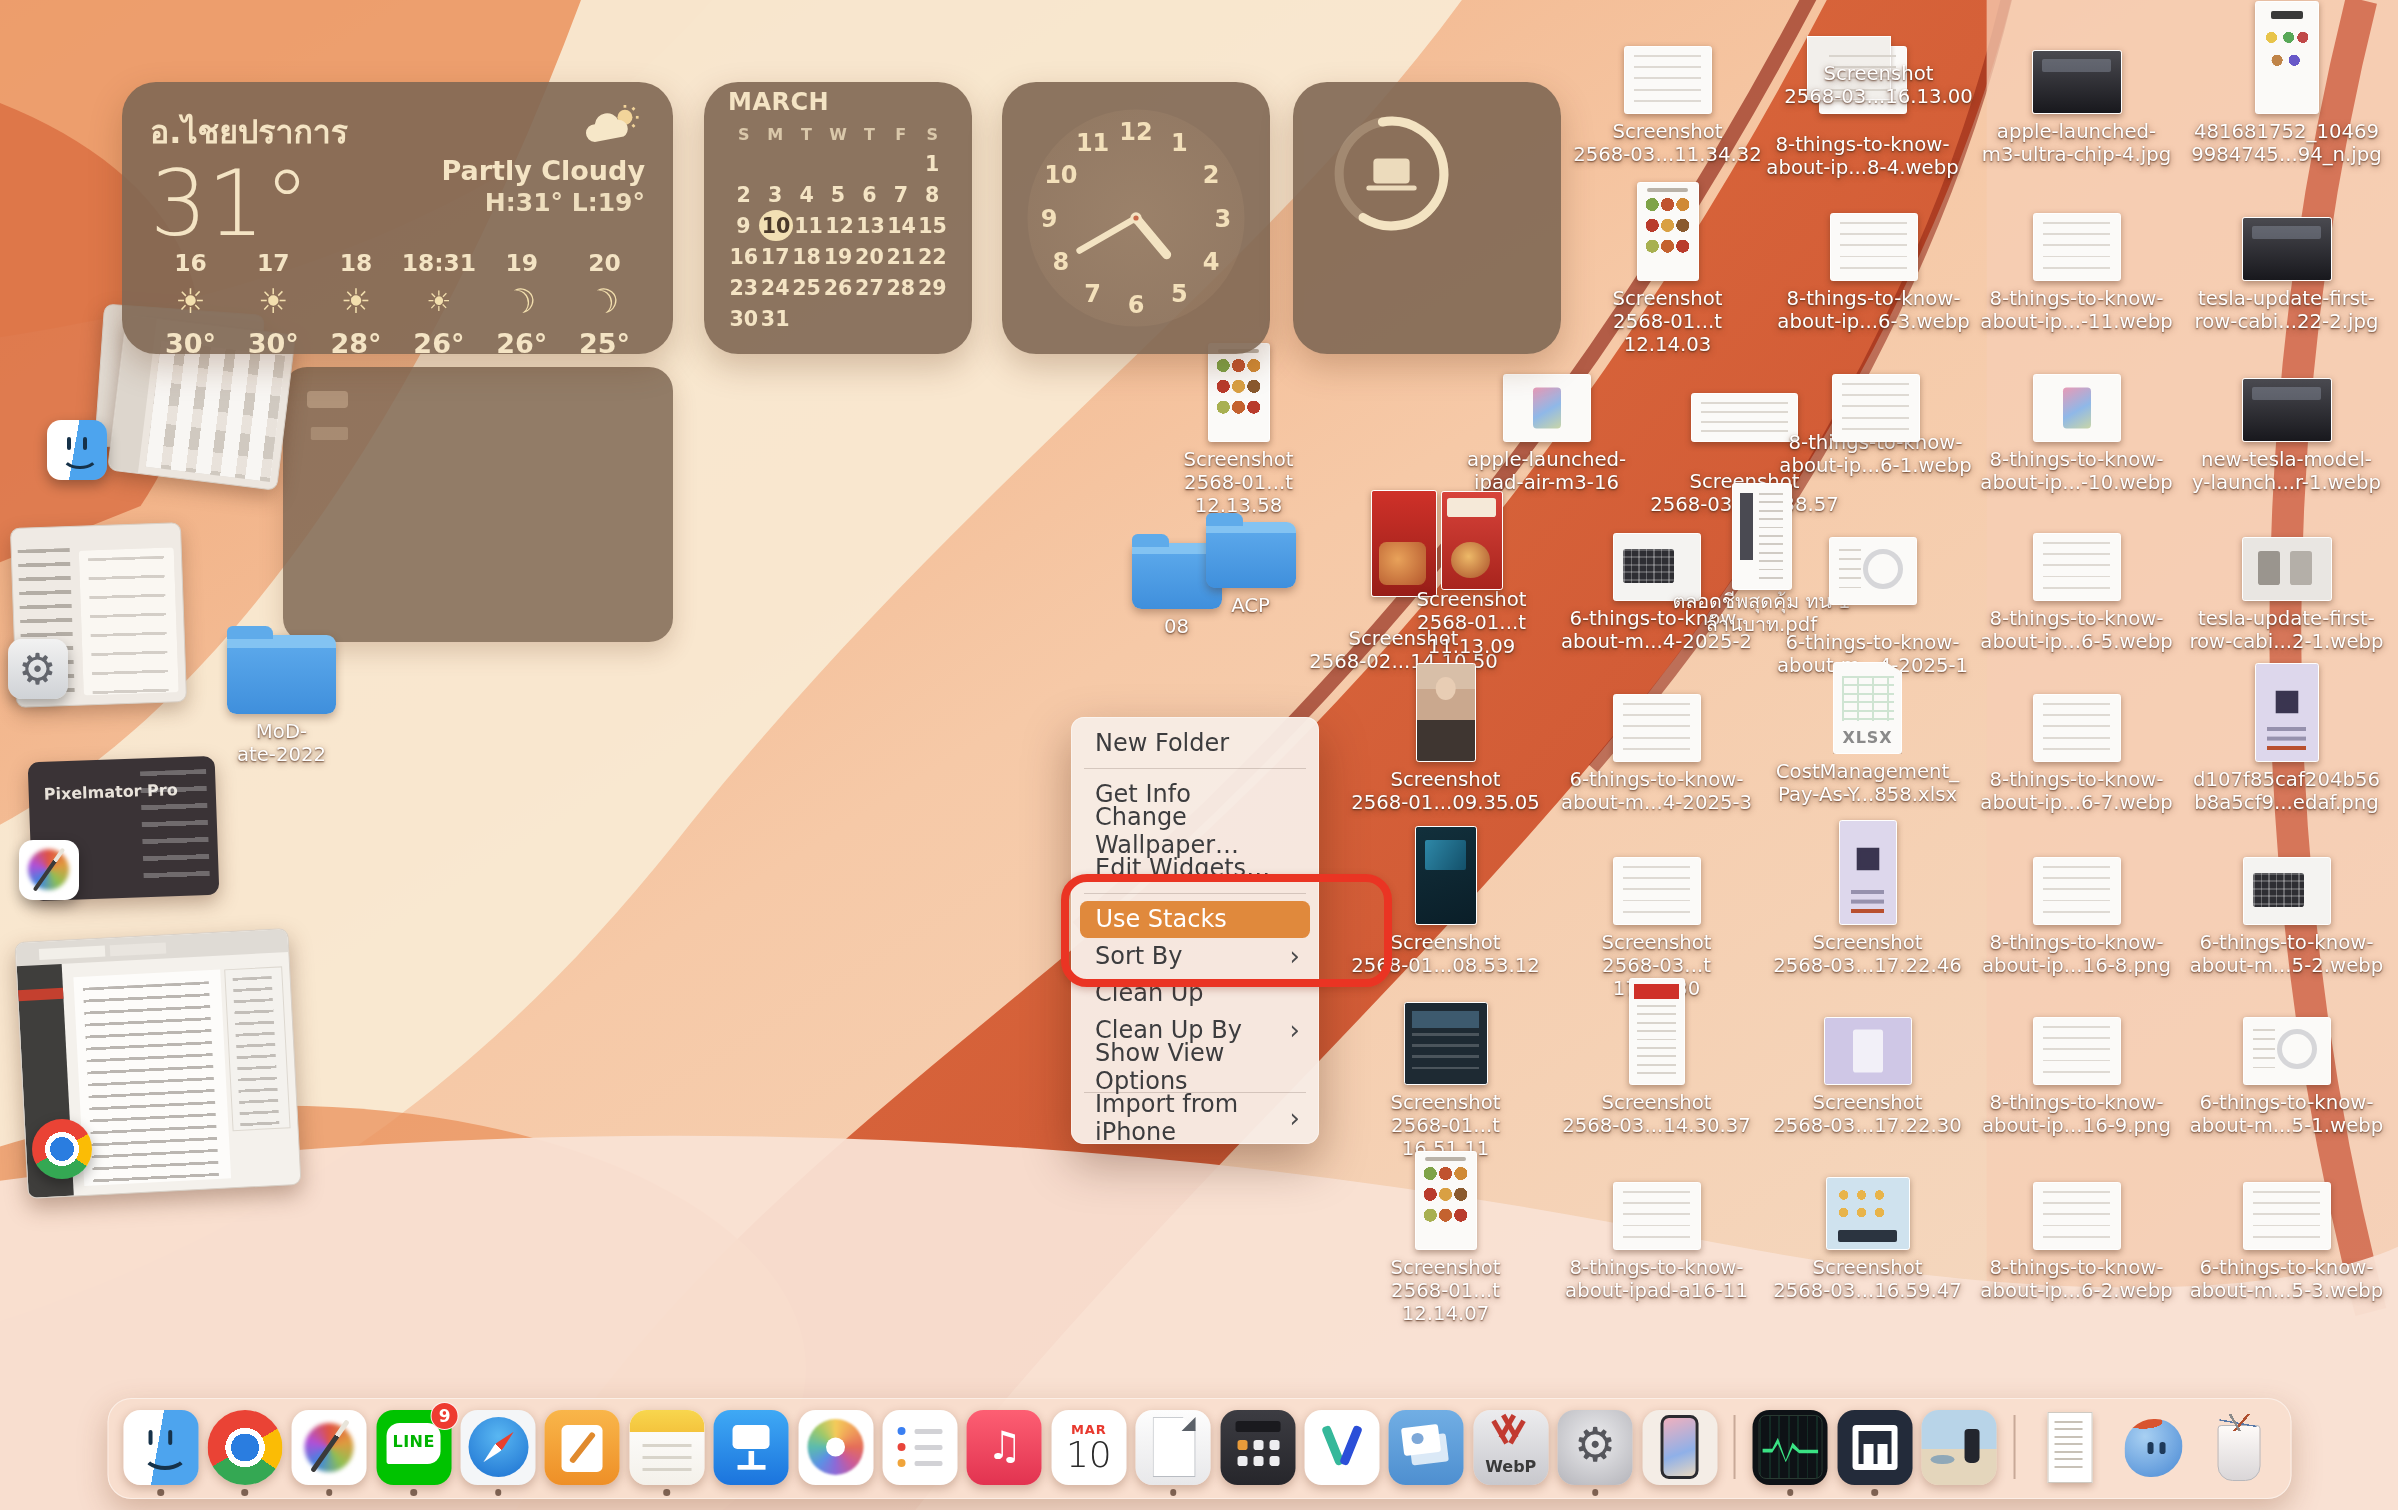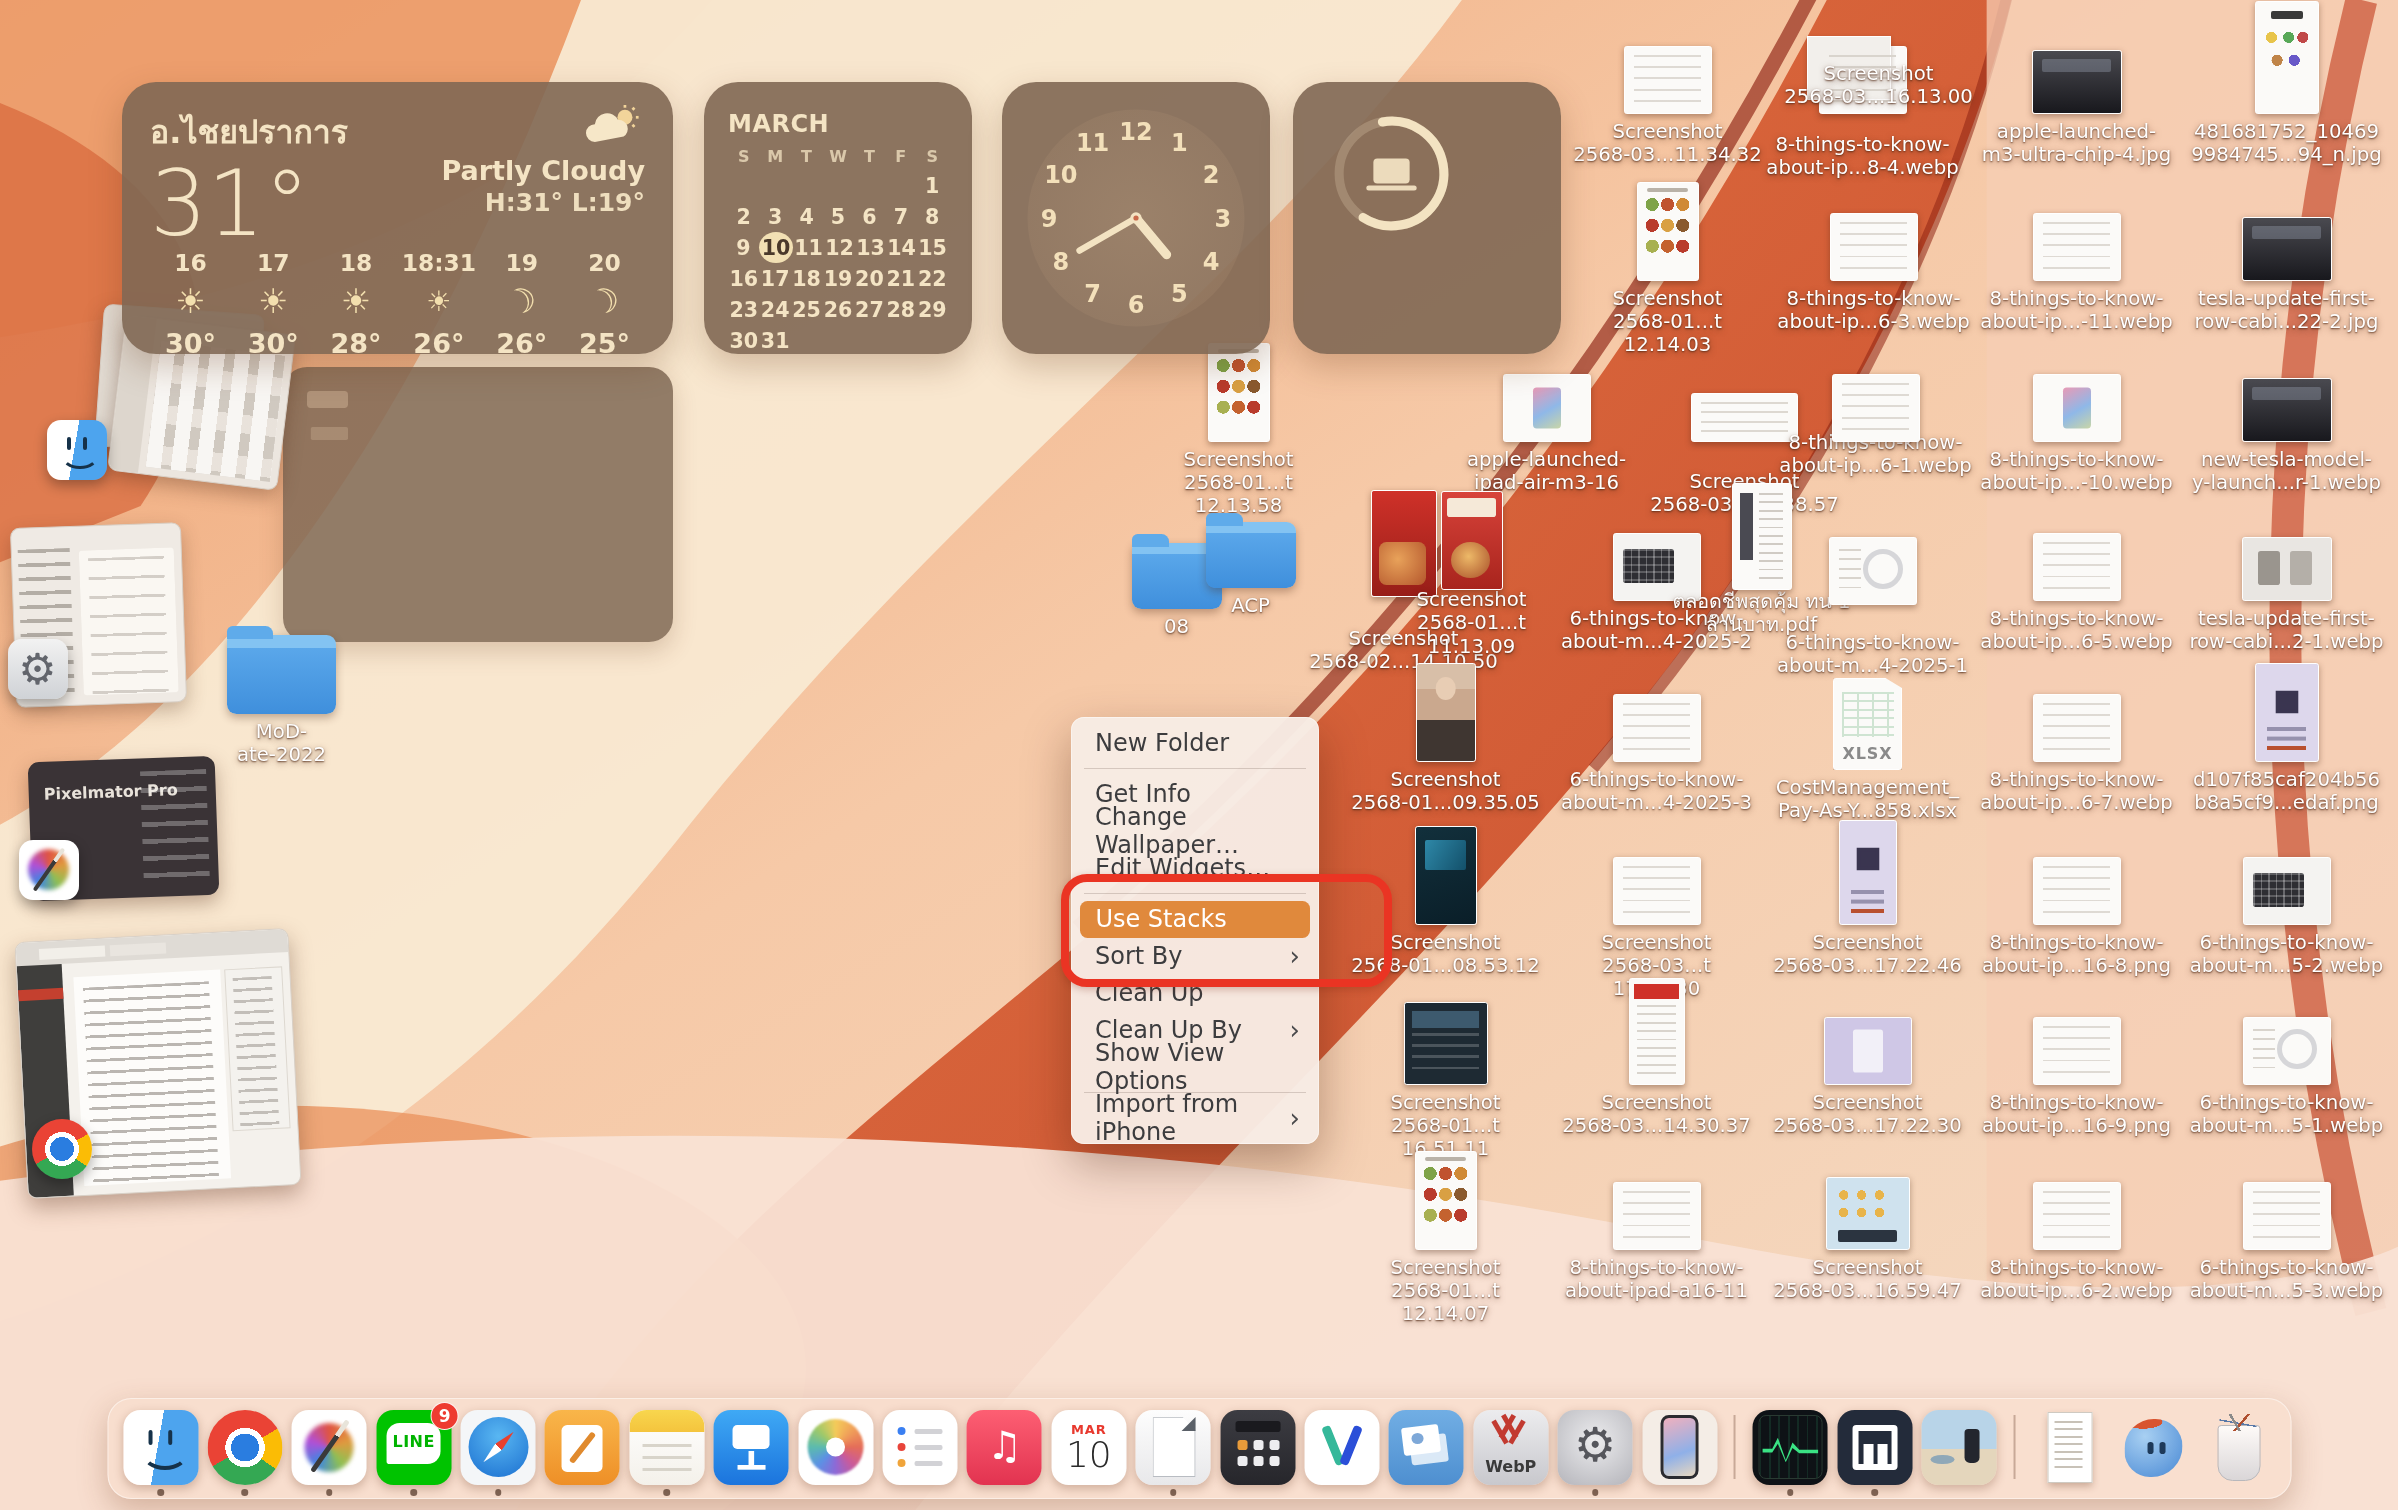"MARCH" #w-cal { padding: 28px 24px -> 6px 24px }
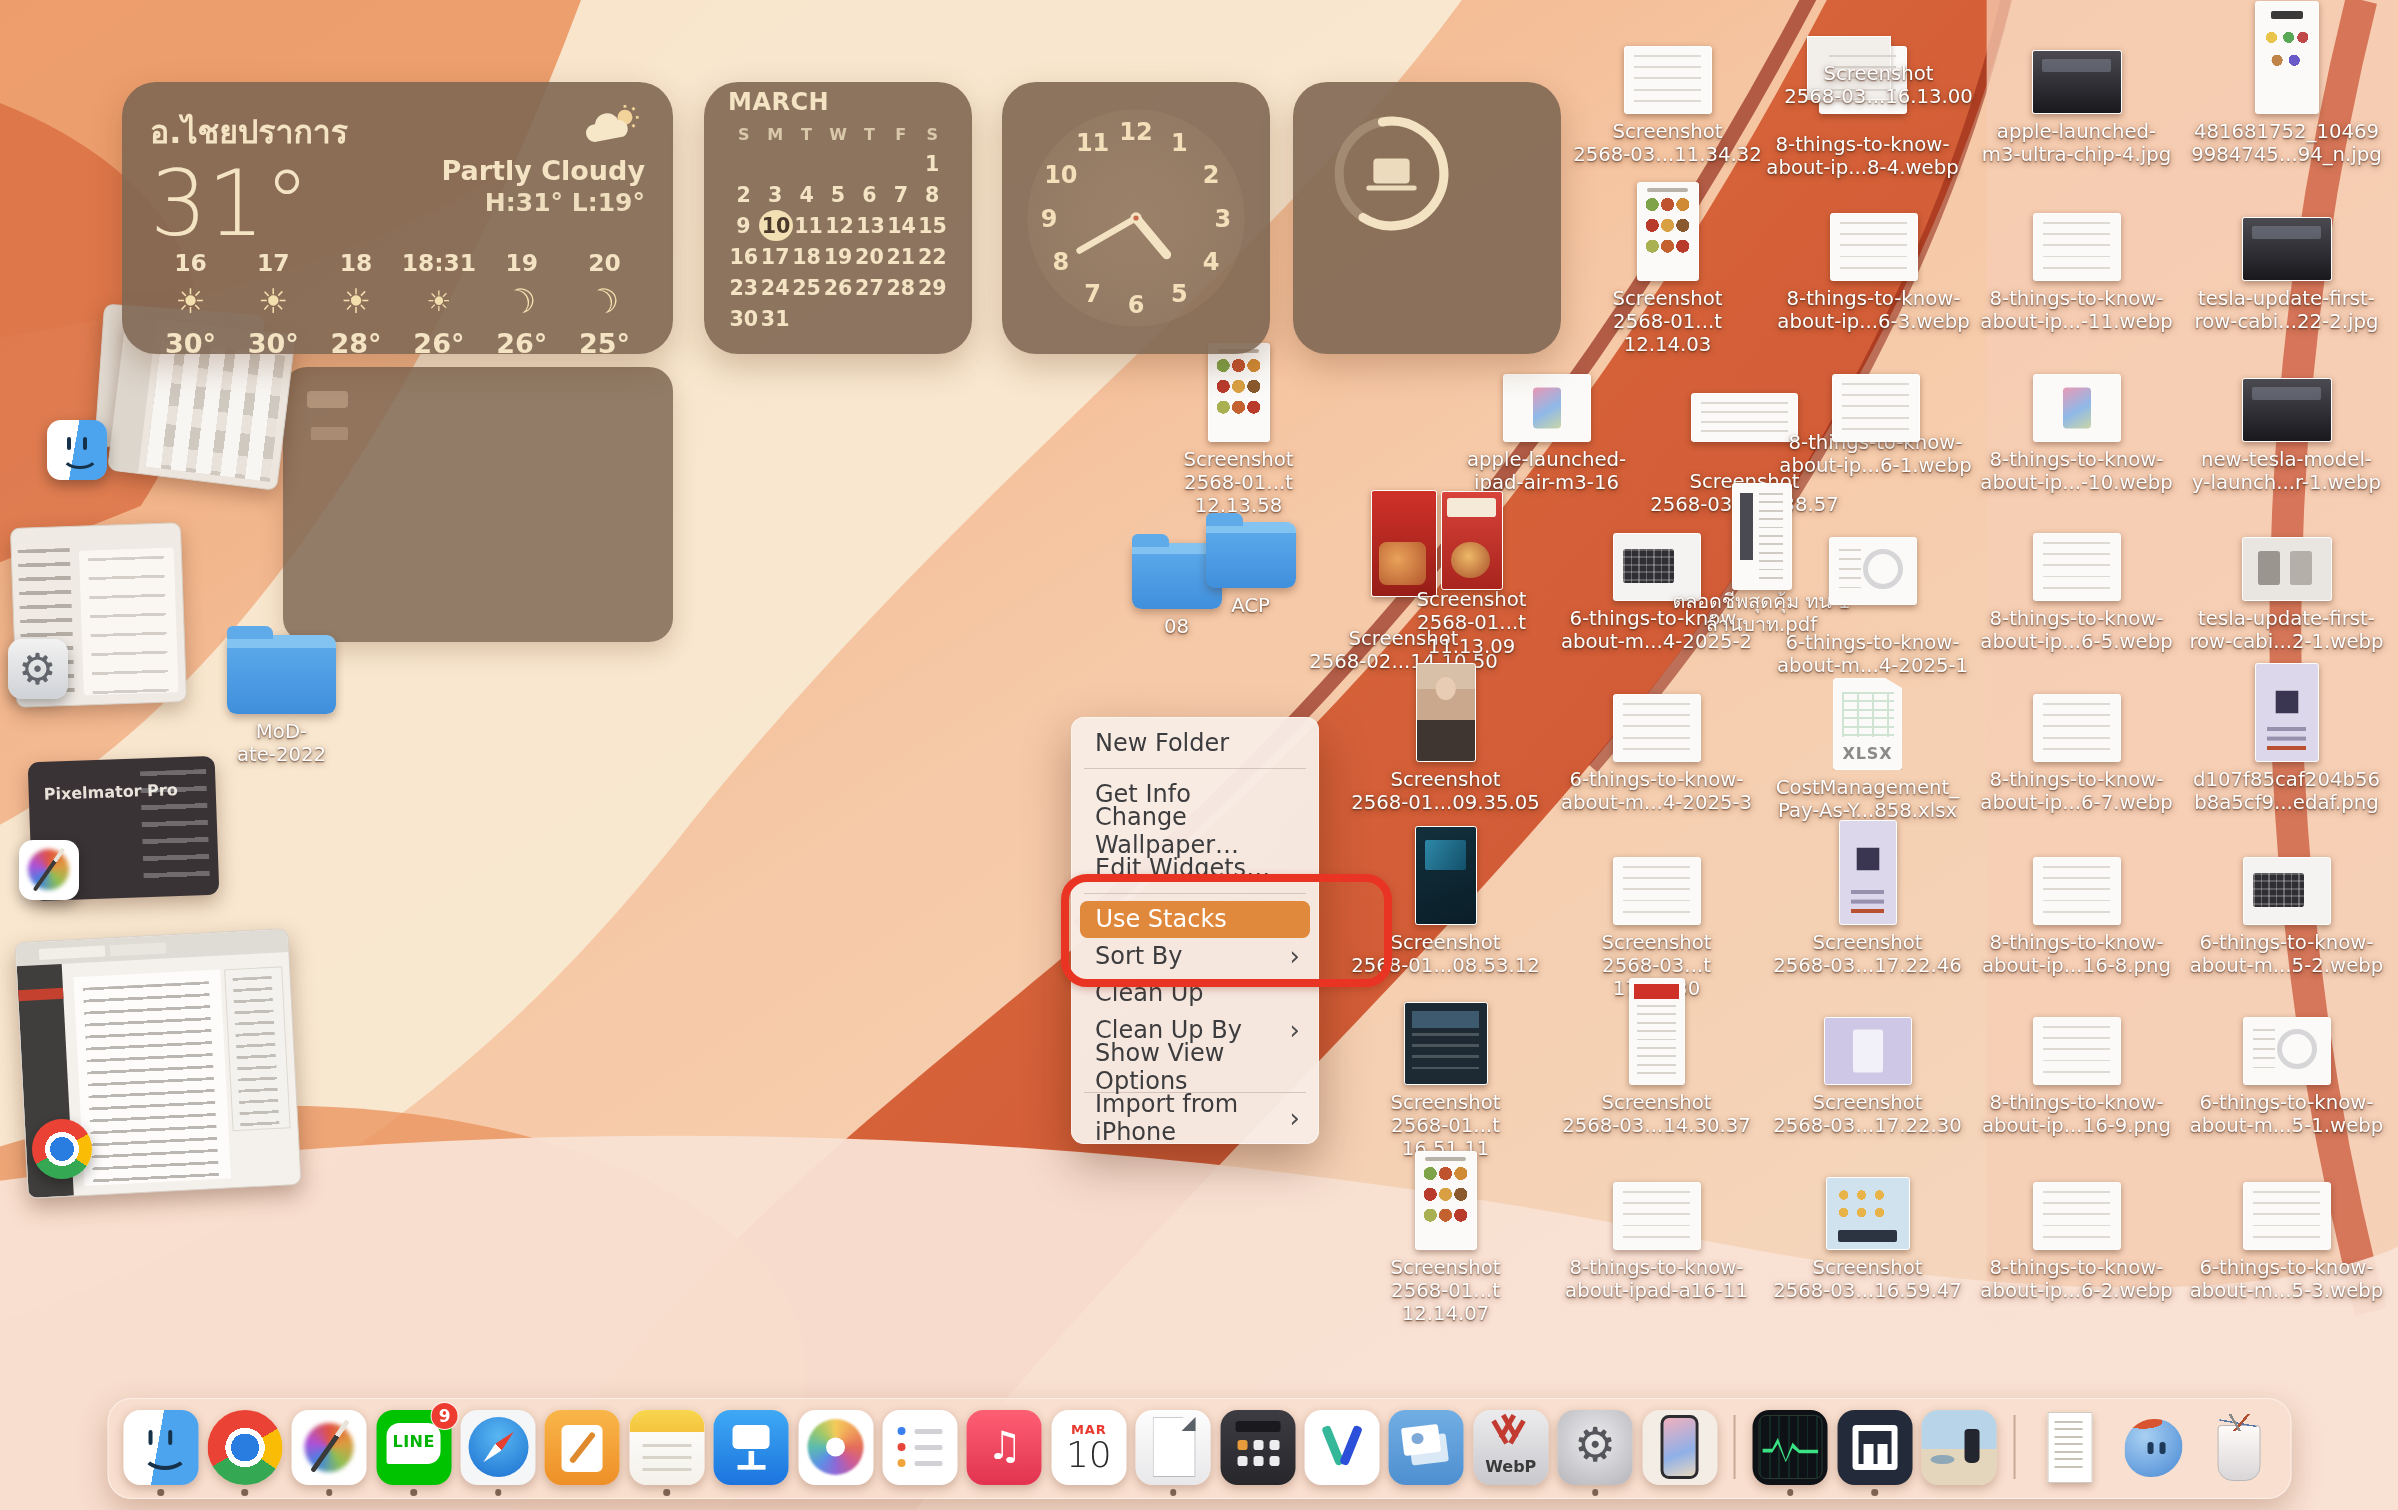"CostManagement_" div.icon { top: 656px -> 640px }
